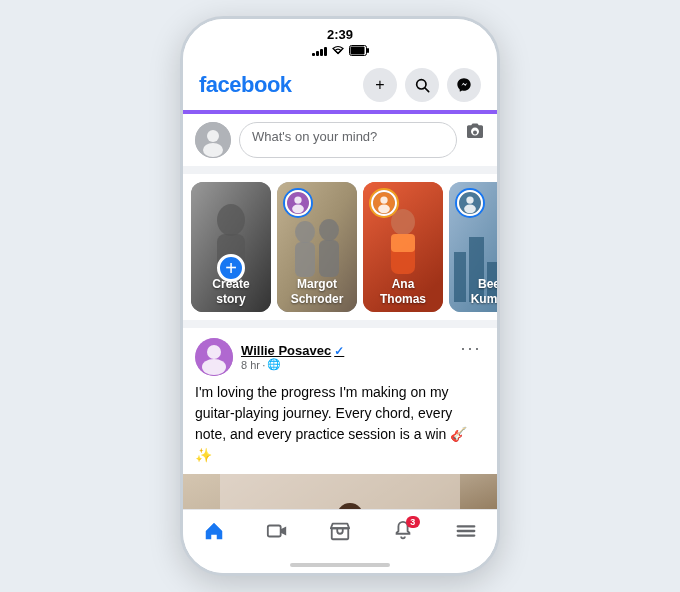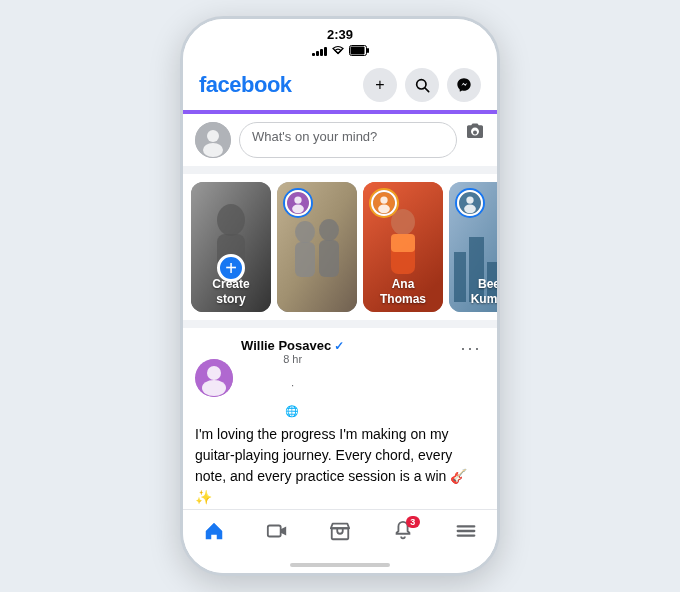"Margot" div.story-label { html: none -> <div>Margot<br>Schroder</div> }
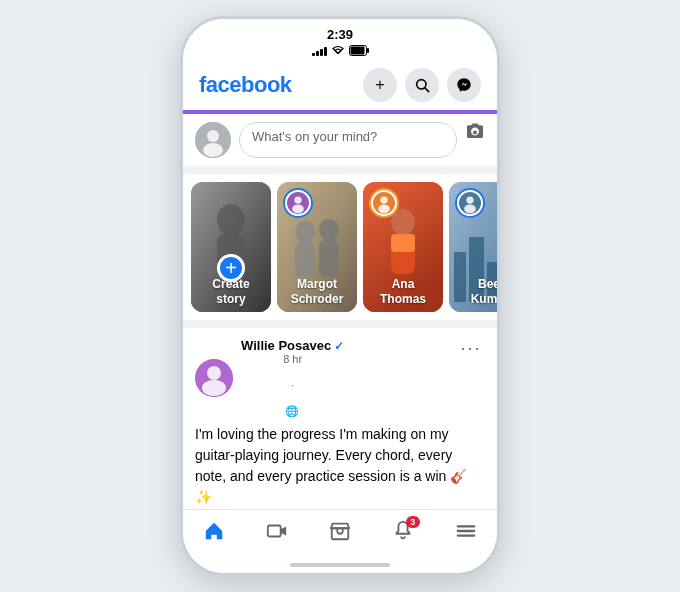"Willie Posavec" .post-author-name { text-decoration: none -> underline }
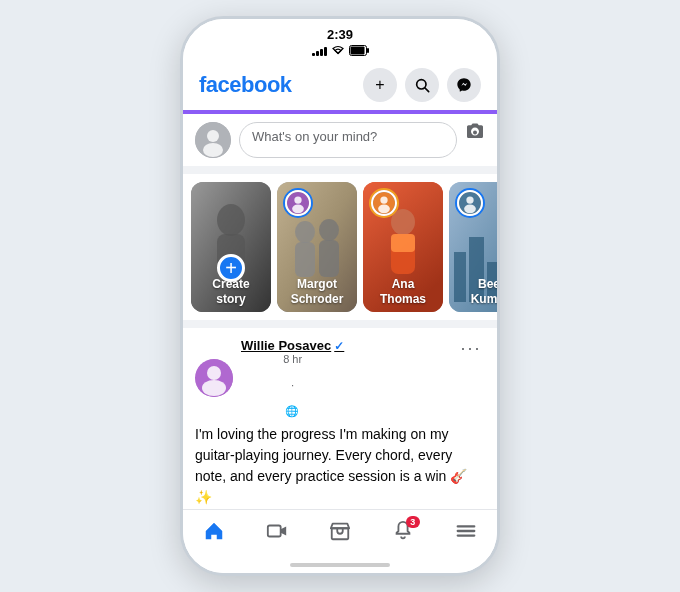"8 hr" .post-meta { flex-direction: column -> none; gap: 14px -> 2px }
